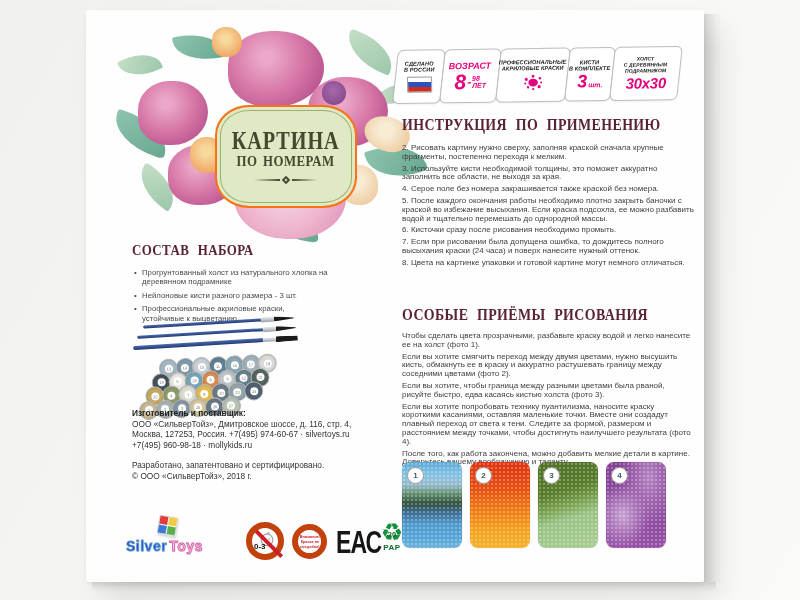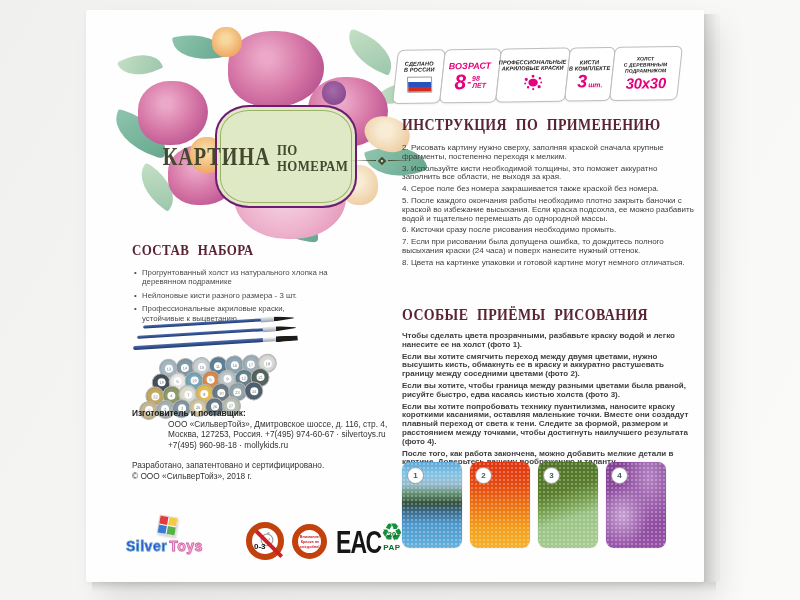"КАРТИНА" .title-frame { border: 2px solid #701a75 -> 2px solid #f97316; flex-direction: row -> column }
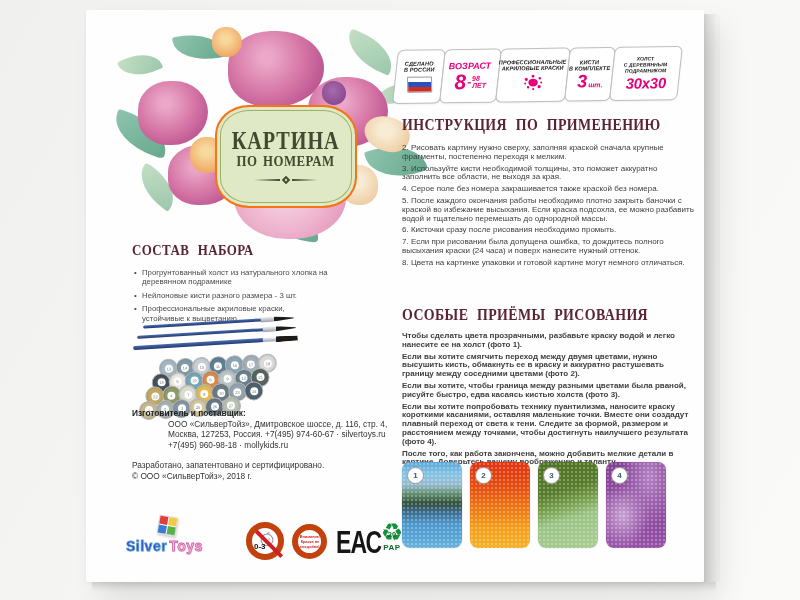"Чтобы сделать цвета прозрачными," div.txt-col { font-weight: bold -> none }
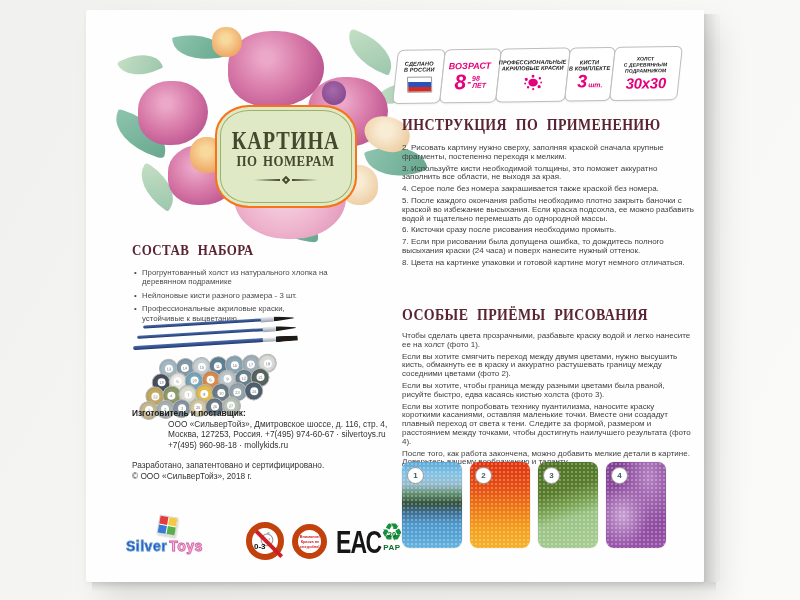"ООО «СильверТойз», Дмитровское шоссе, д." .manu-line { margin-left: 36px -> none }
